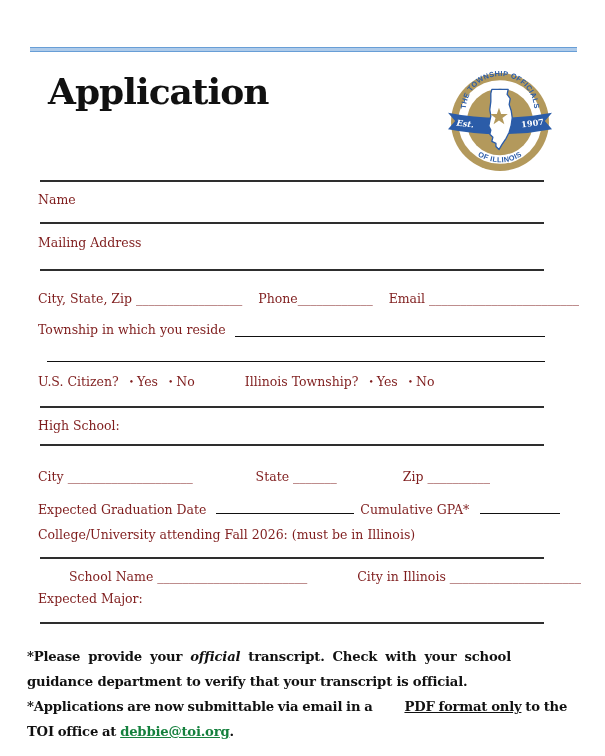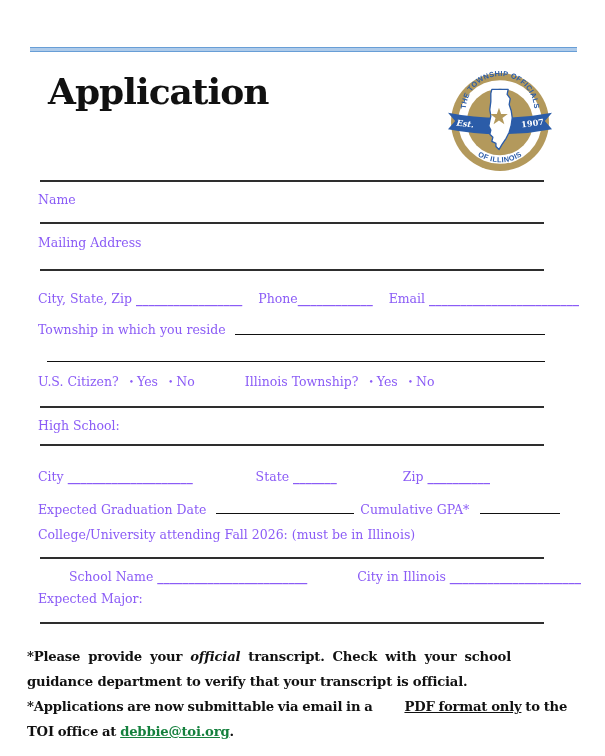"Name" .row { color: #8b5cf6 -> #7f1d1d }
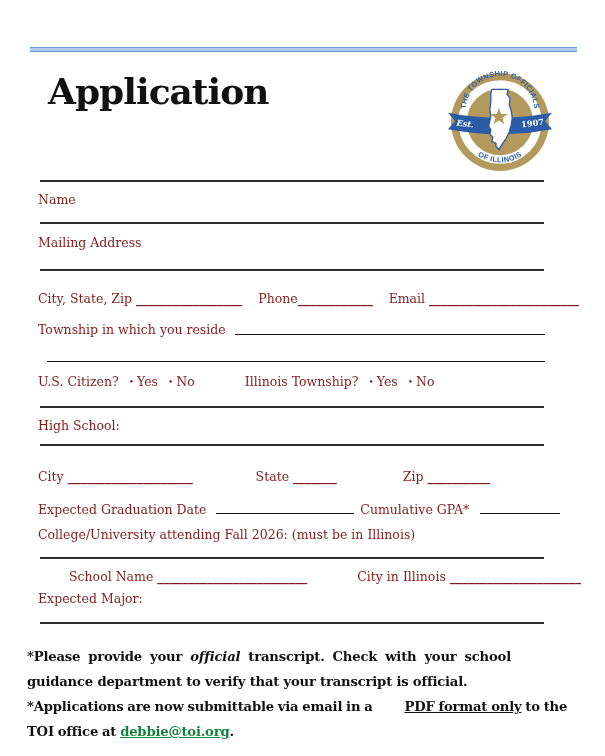"_________________" .blank { font-weight: bold -> none }
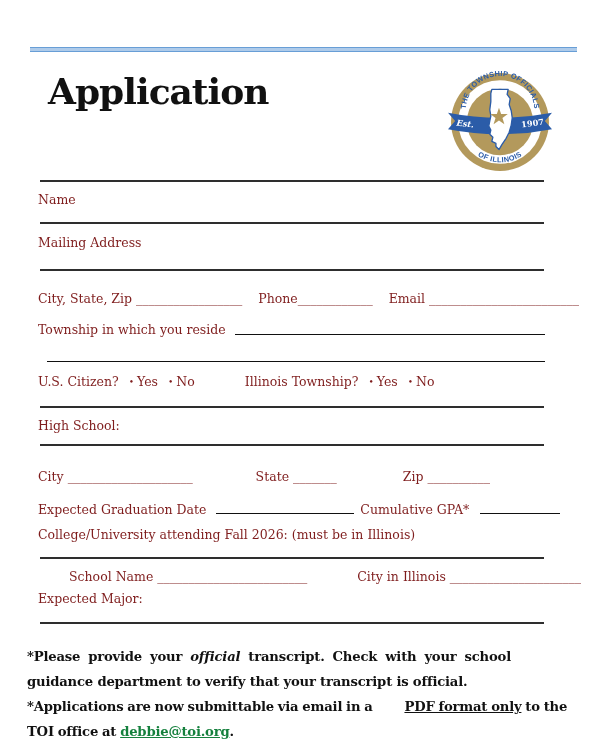"Township in which you reside" .flexrow { align-items: flex-start -> flex-end }
